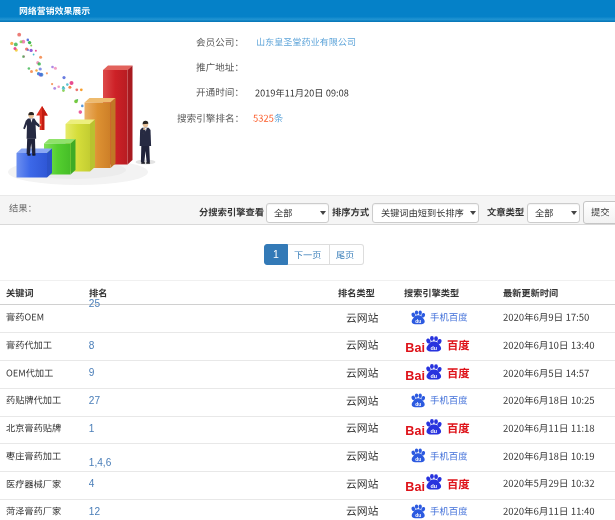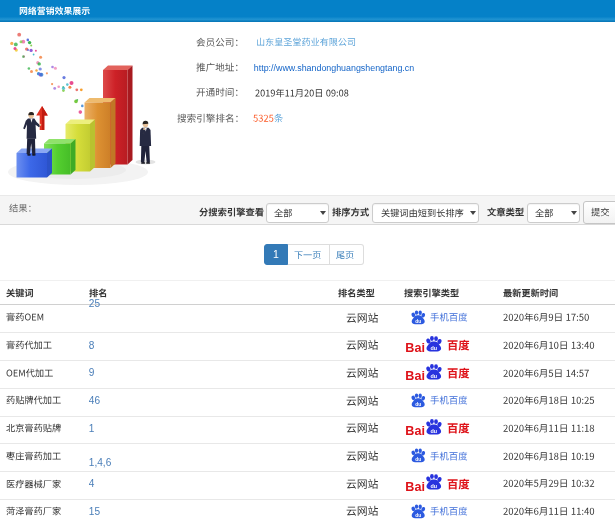"http://www.shandonghuangshengtang.cn" div { html: <div>http://www.shandonghuangshengtang.cn</div> -> none }
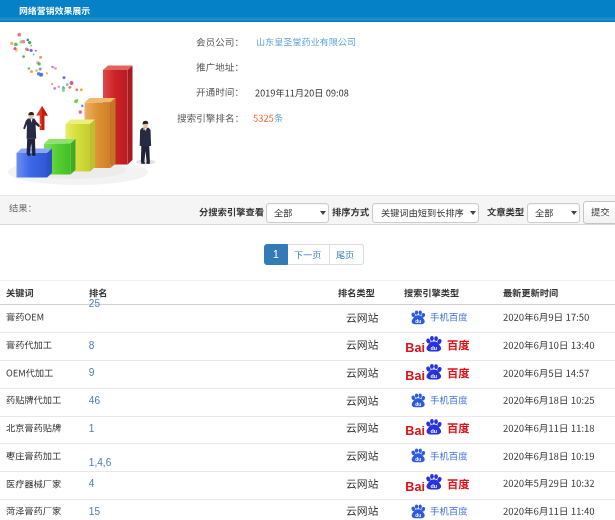"46" div { text: 46 -> 27 }
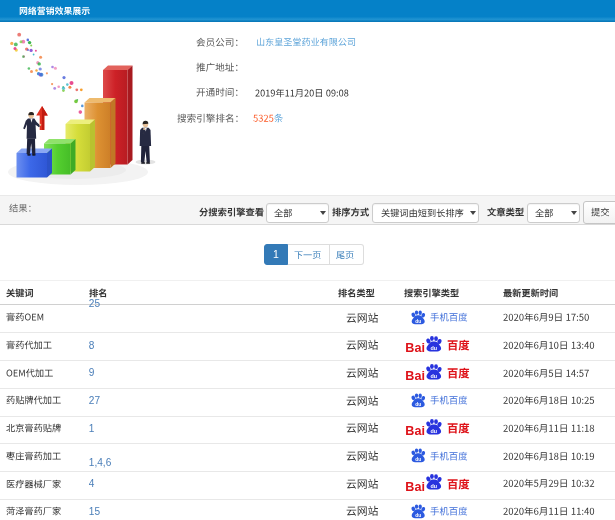"15" div { text: 15 -> 12 }
